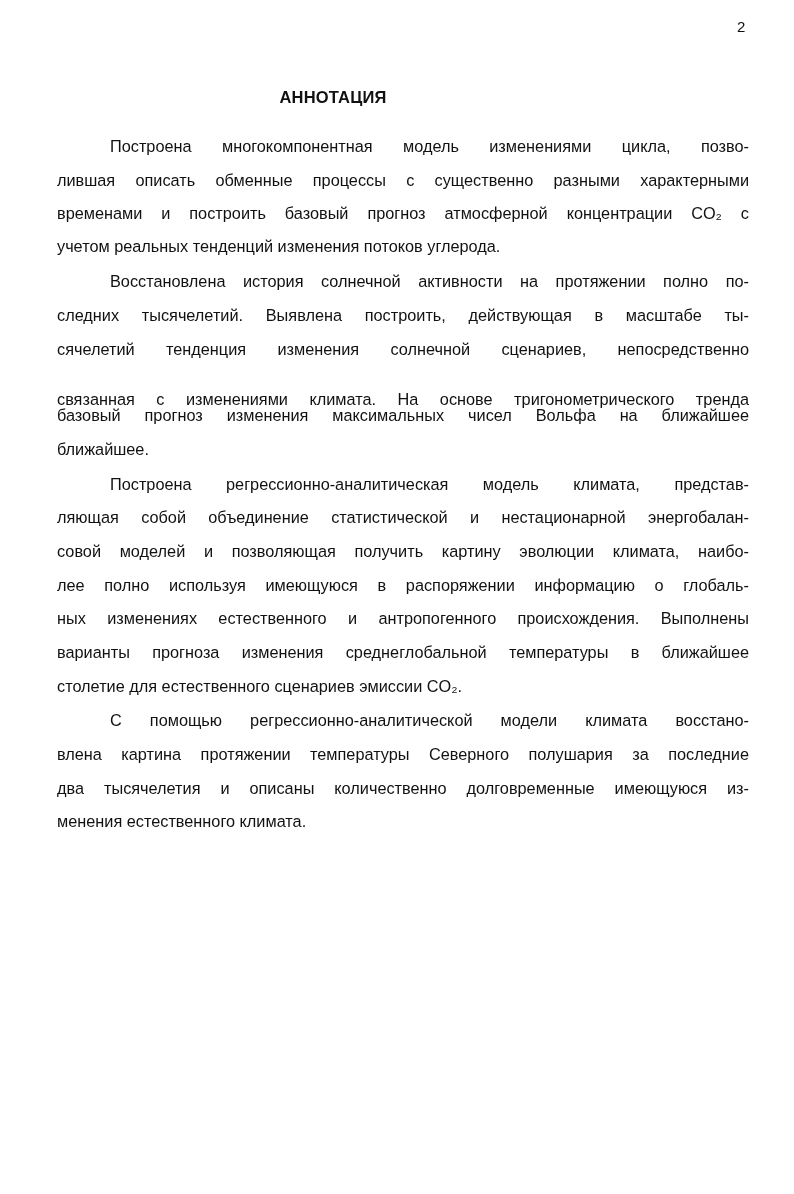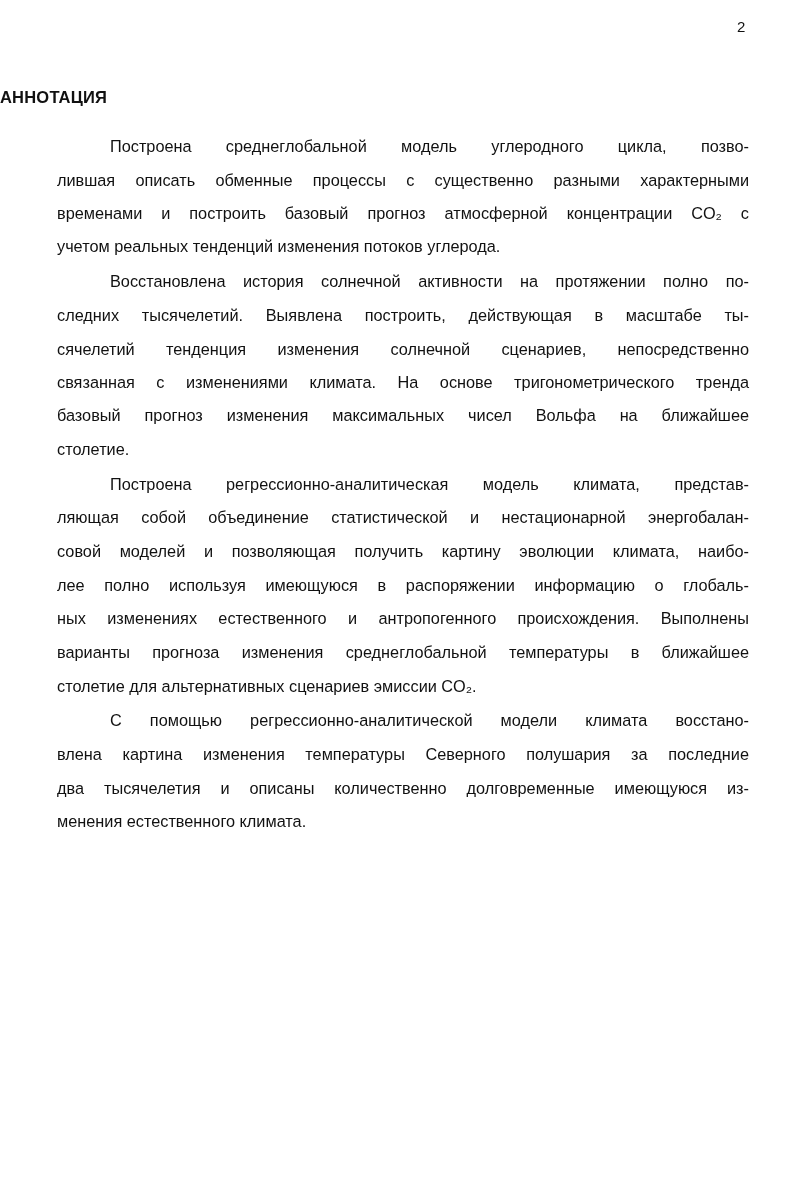"АННОТАЦИЯ" .title { text-align: none -> center }
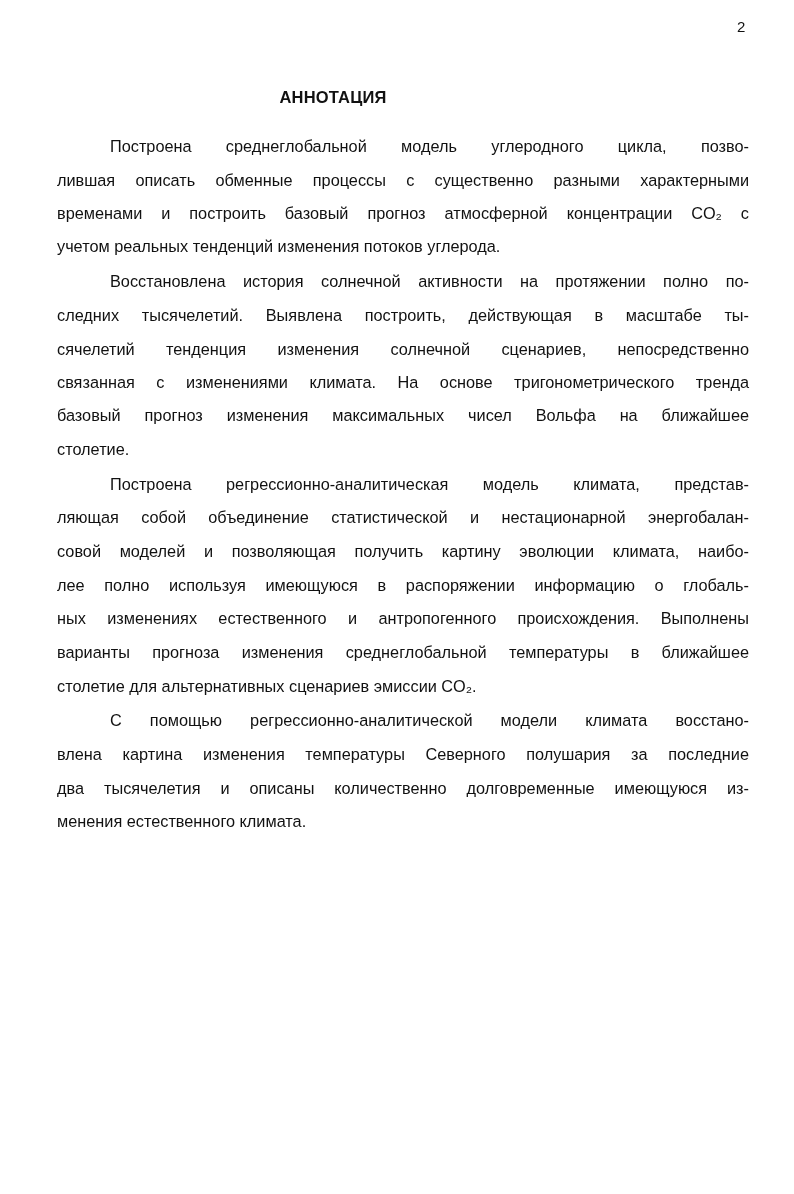"Построена среднеглобальной модель" div.line { text: среднеглобальной модель углеродного -> многокомпонентная модель изменениями }
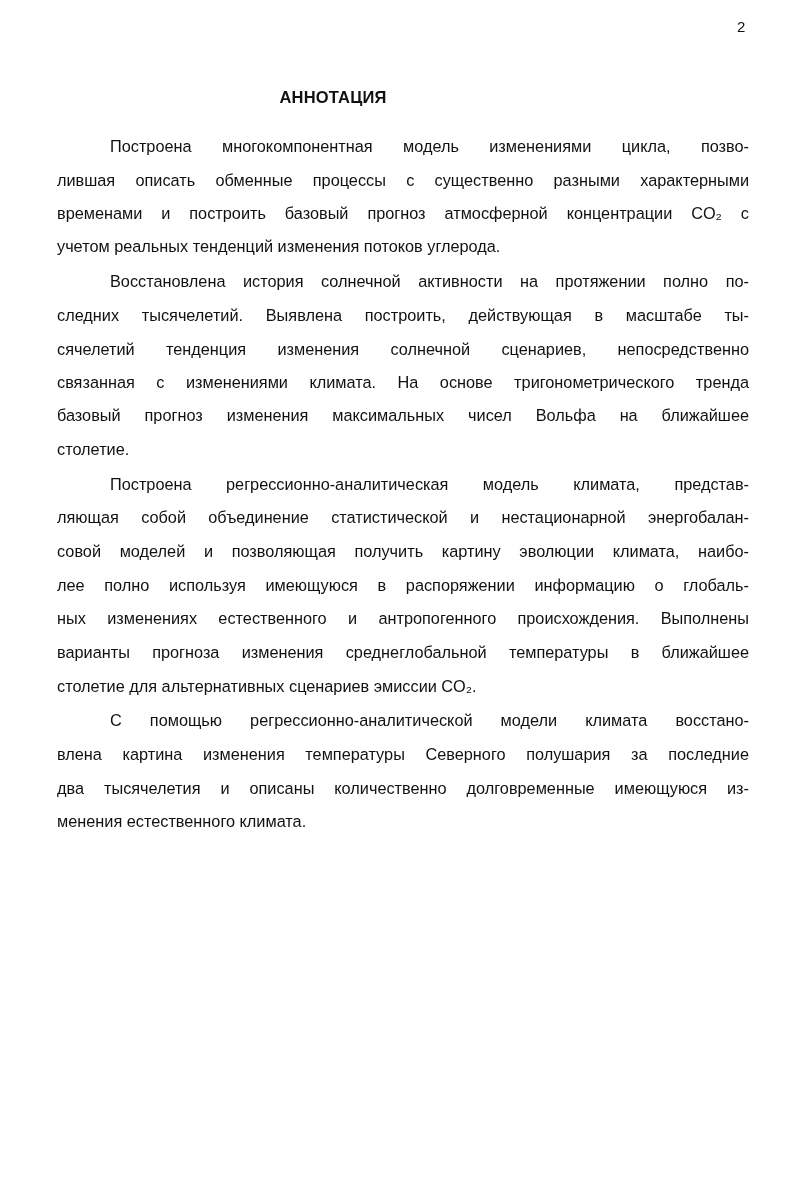"связанная с изменениями климата. На" div.line { top: 373px -> 390px }
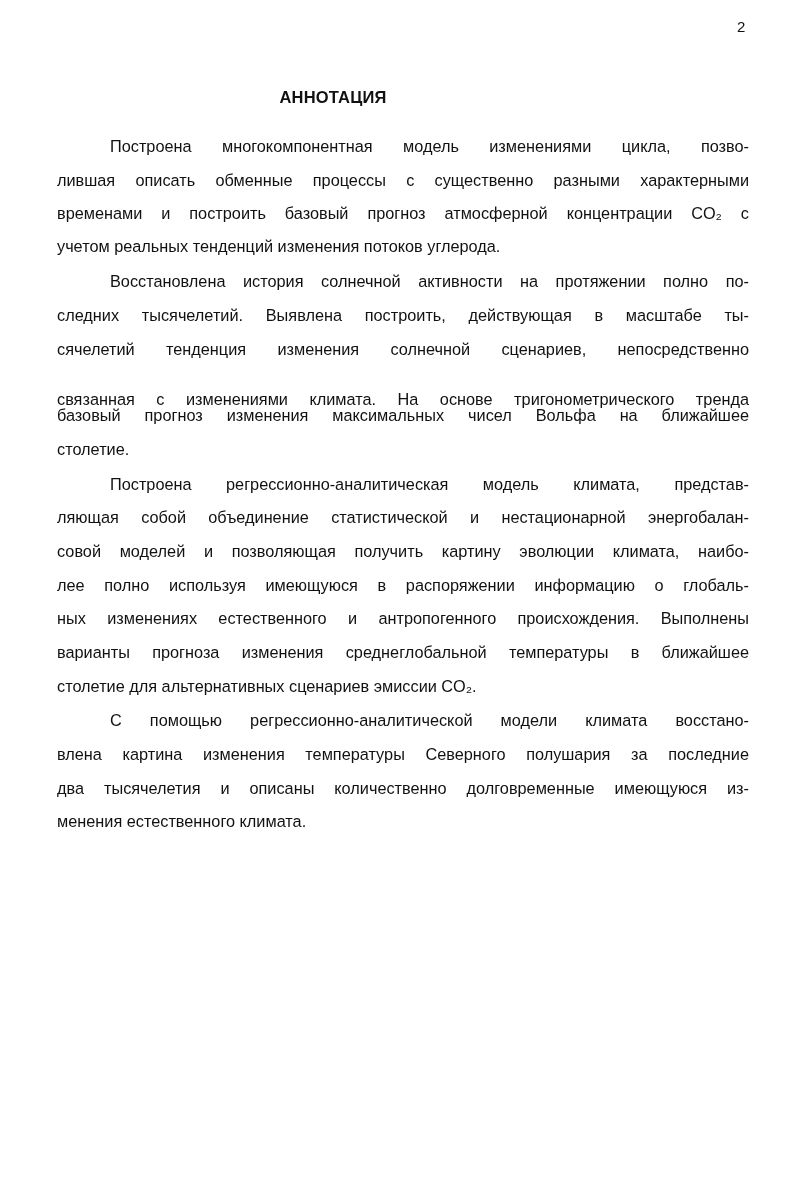"столетие." div.line { text: столетие -> ближайшее }
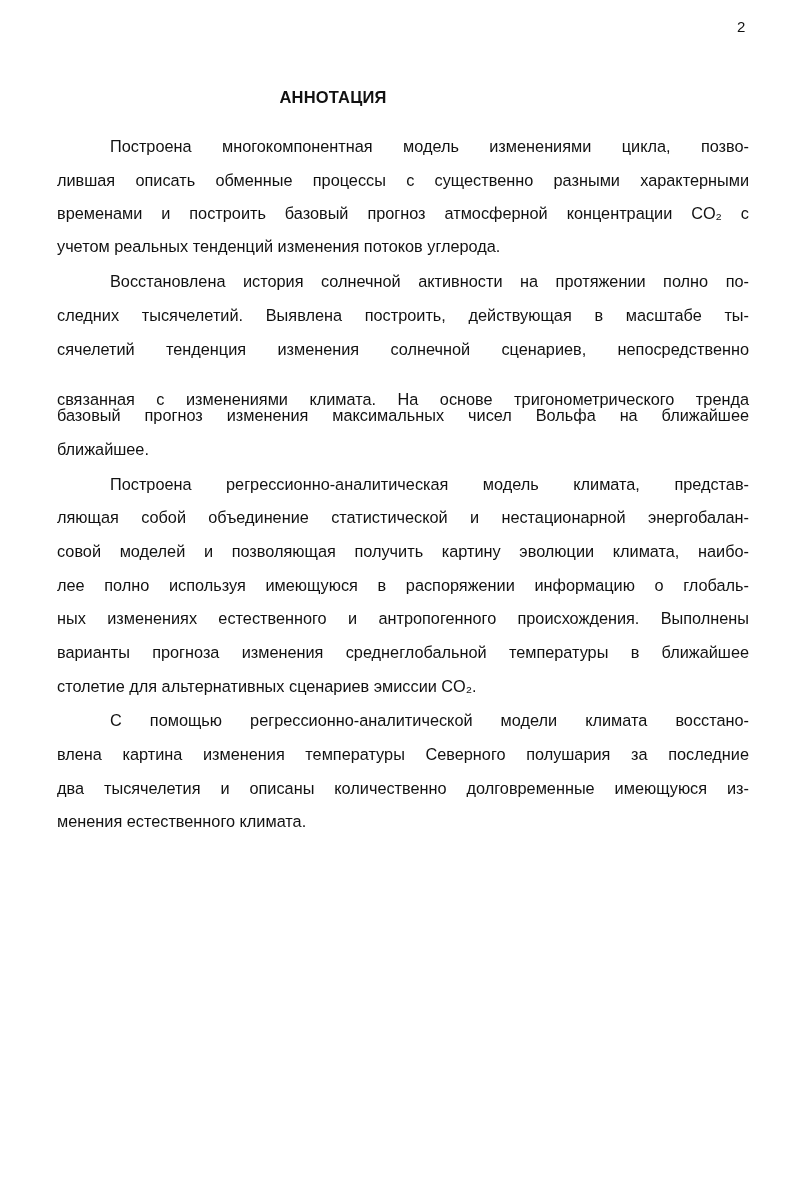"столетие для альтернативных сценариев" div.line { text: альтернативных -> естественного }
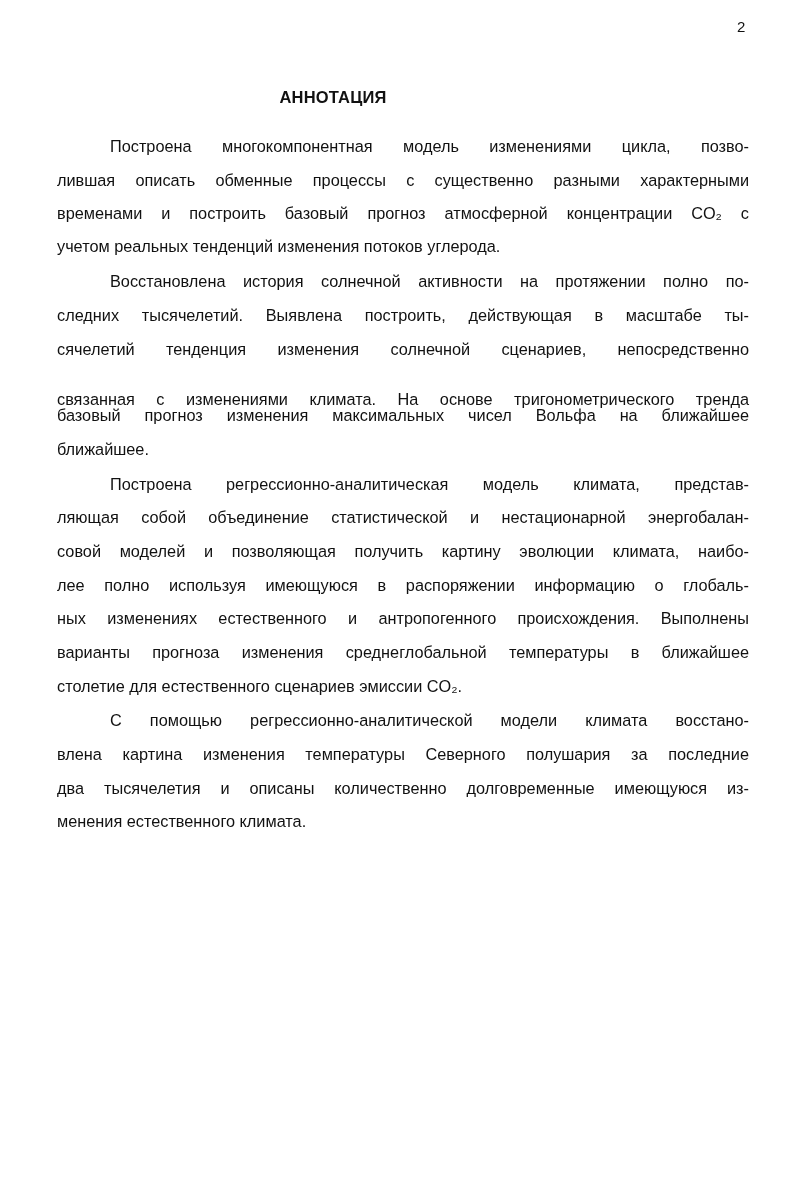"влена картина изменения температуры" div.line { text: изменения -> протяжении }
